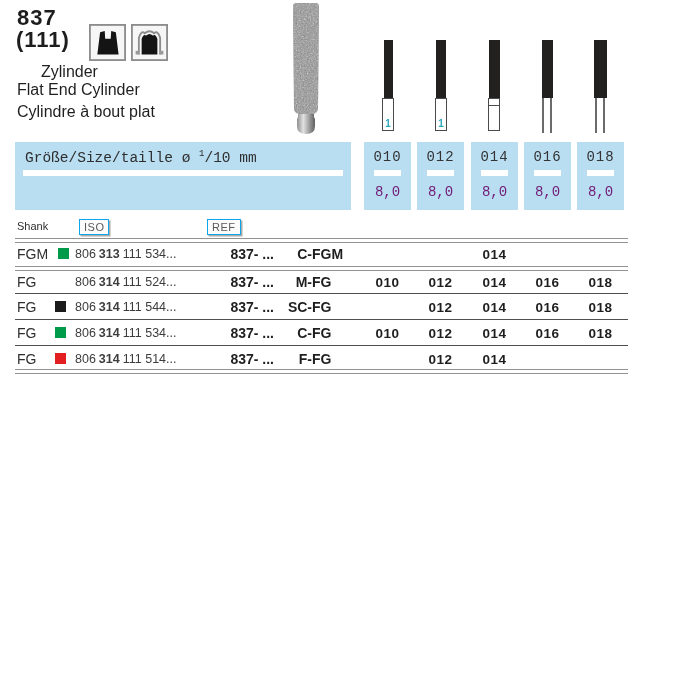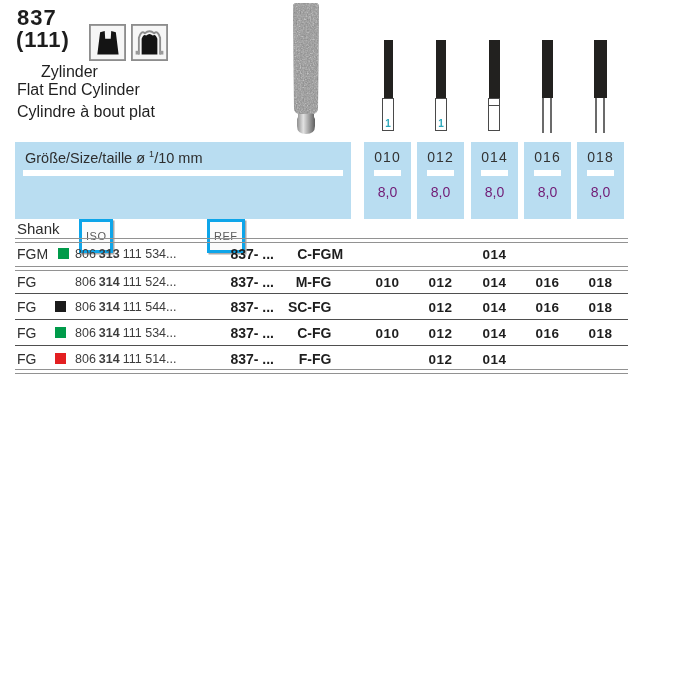"Größe/Size/taille ø 1/10 mm" .blue-box { font-family: none -> Liberation Mono, monospace; height: 77px -> 68px }
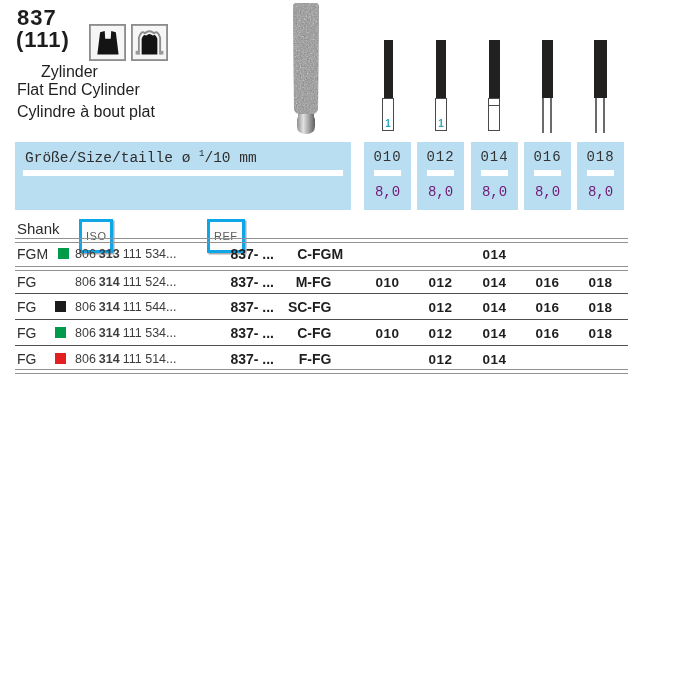"Shank" .shank-hdr { font-size: 15px -> 11px }
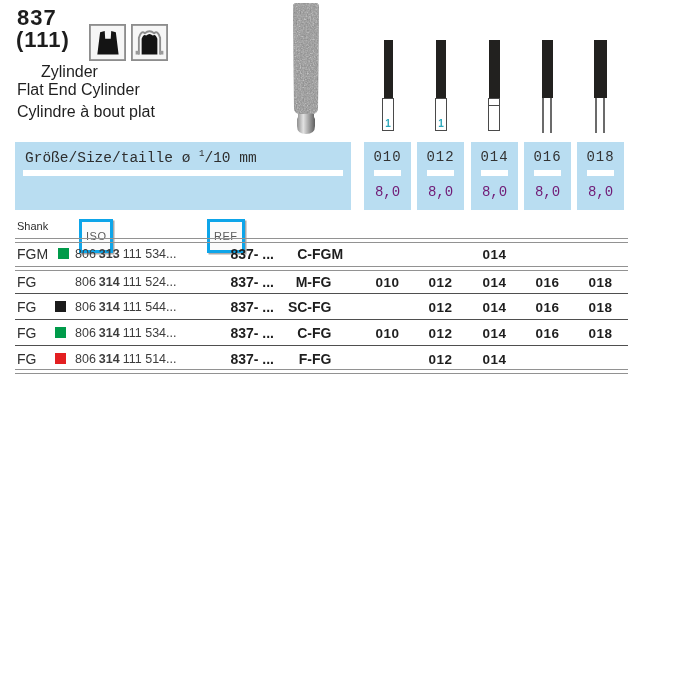"ISO" .tag-box { border: 3px solid #0ea5e9 -> 1px solid #0ea5e9; padding: 8px 4px -> 1px 4px }
